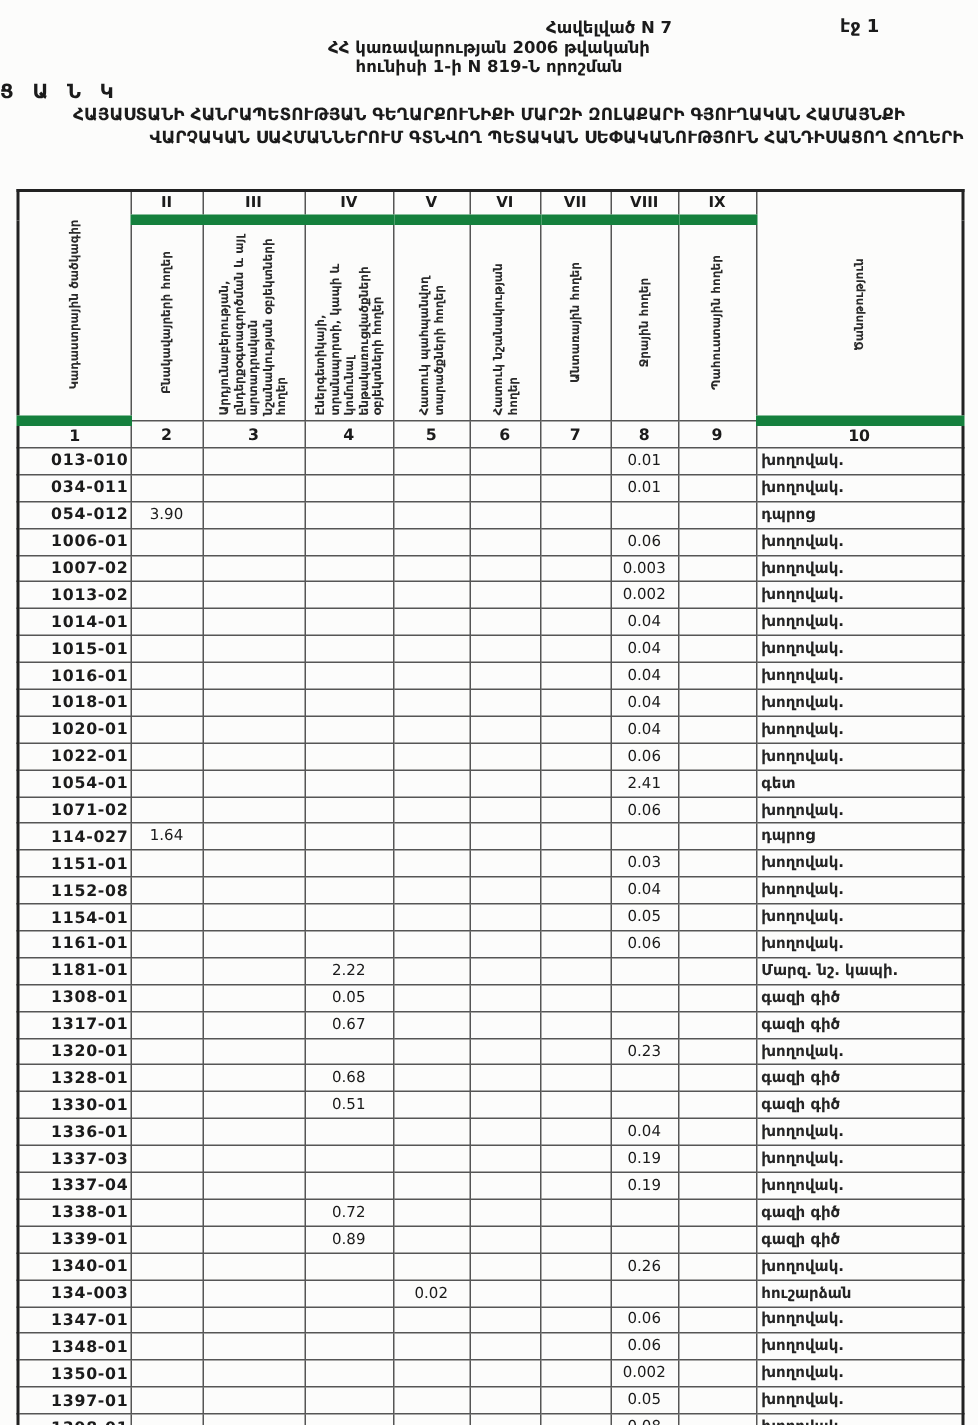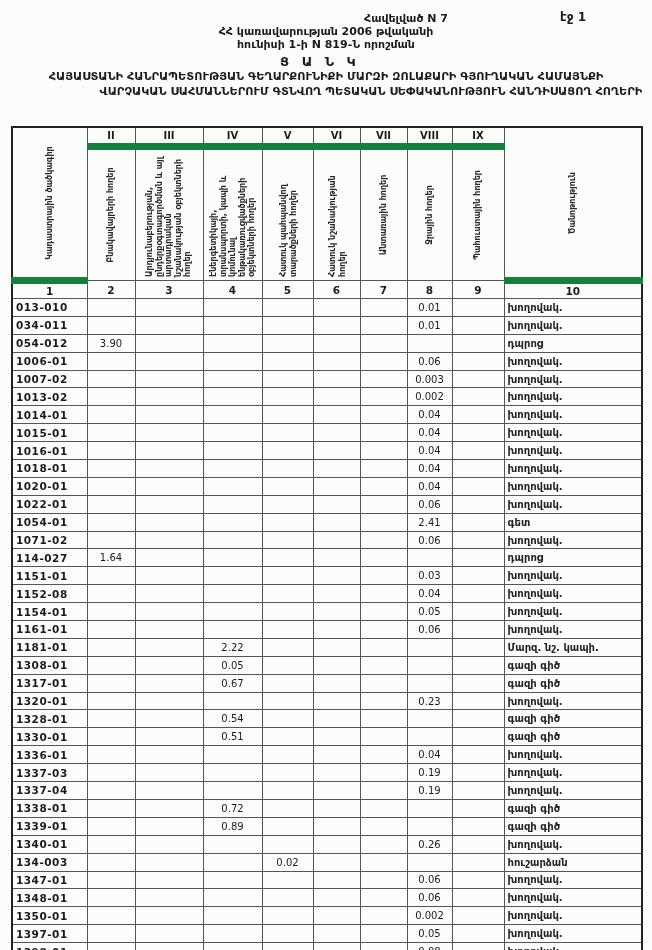"Ց Ա Ն Կ" .doc-title { text-align: center -> none }
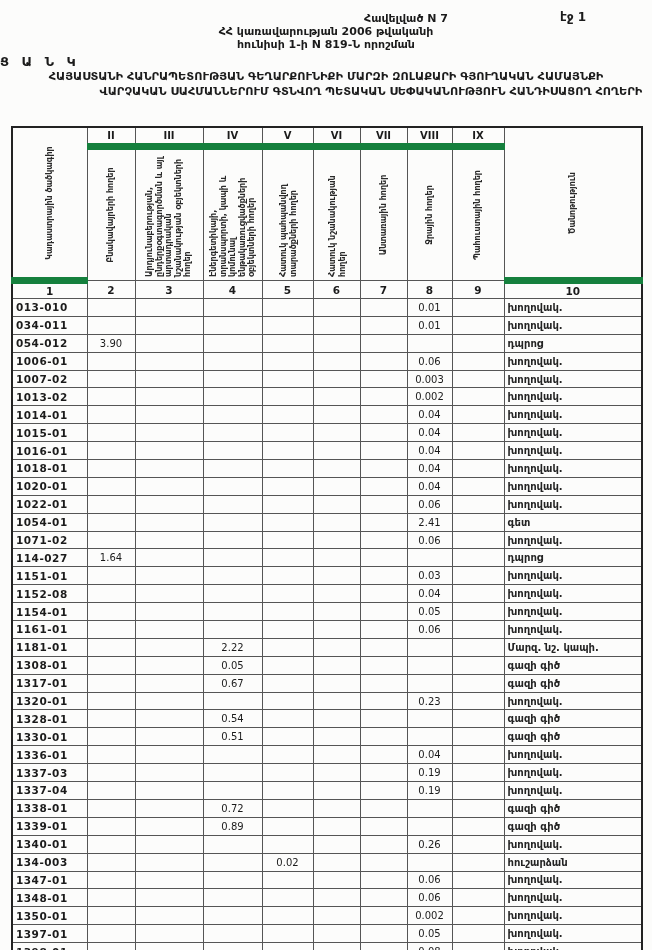"013-010" tbody.data td.code { padding-left: 3px -> 21px }
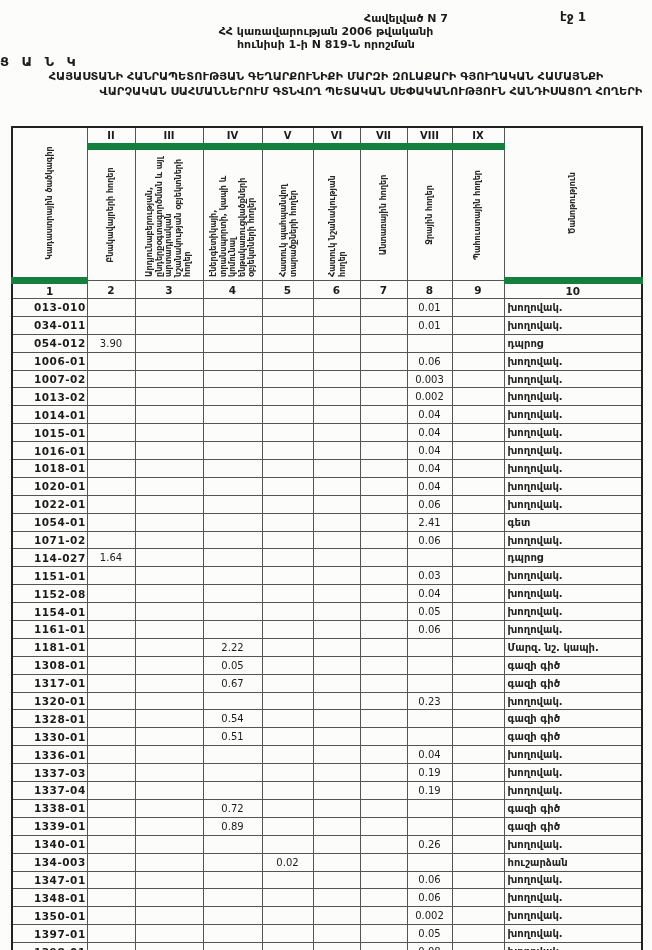"0.54" td.val { text: 0.54 -> 0.68 }
